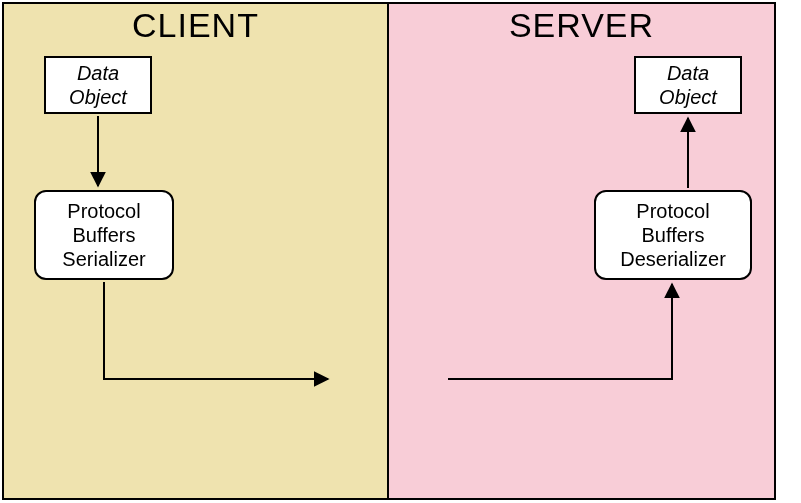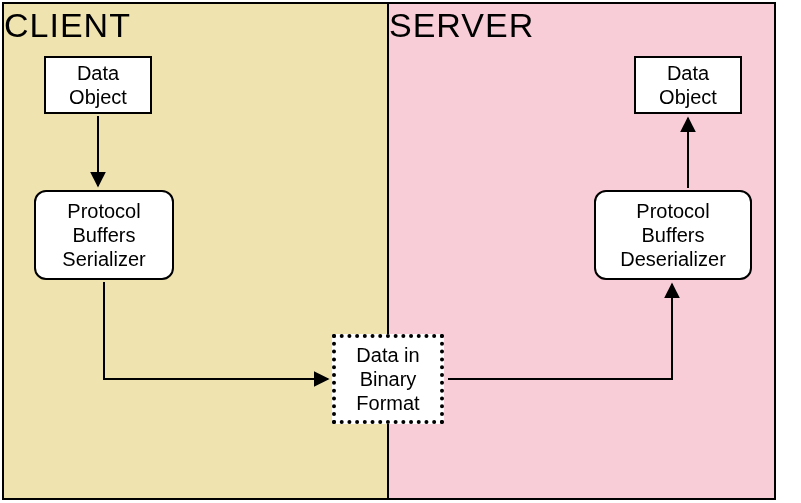"CLIENT" .half-title { text-align: left -> center }
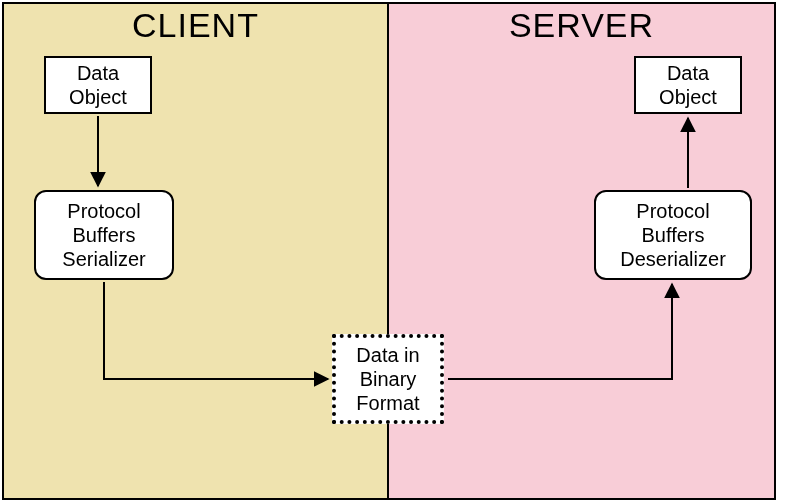"Data" .rect { font-style: none -> italic }
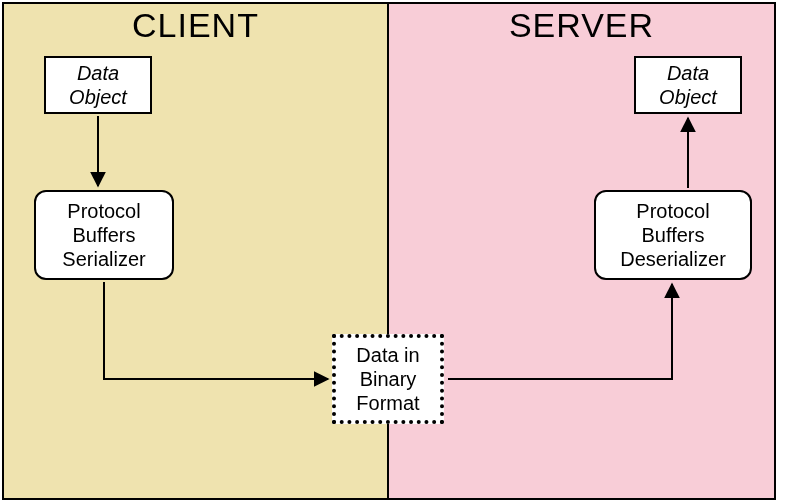"Data in" div.node { html: <div>Data in<br>Binary<br>Format</div> -> none }
